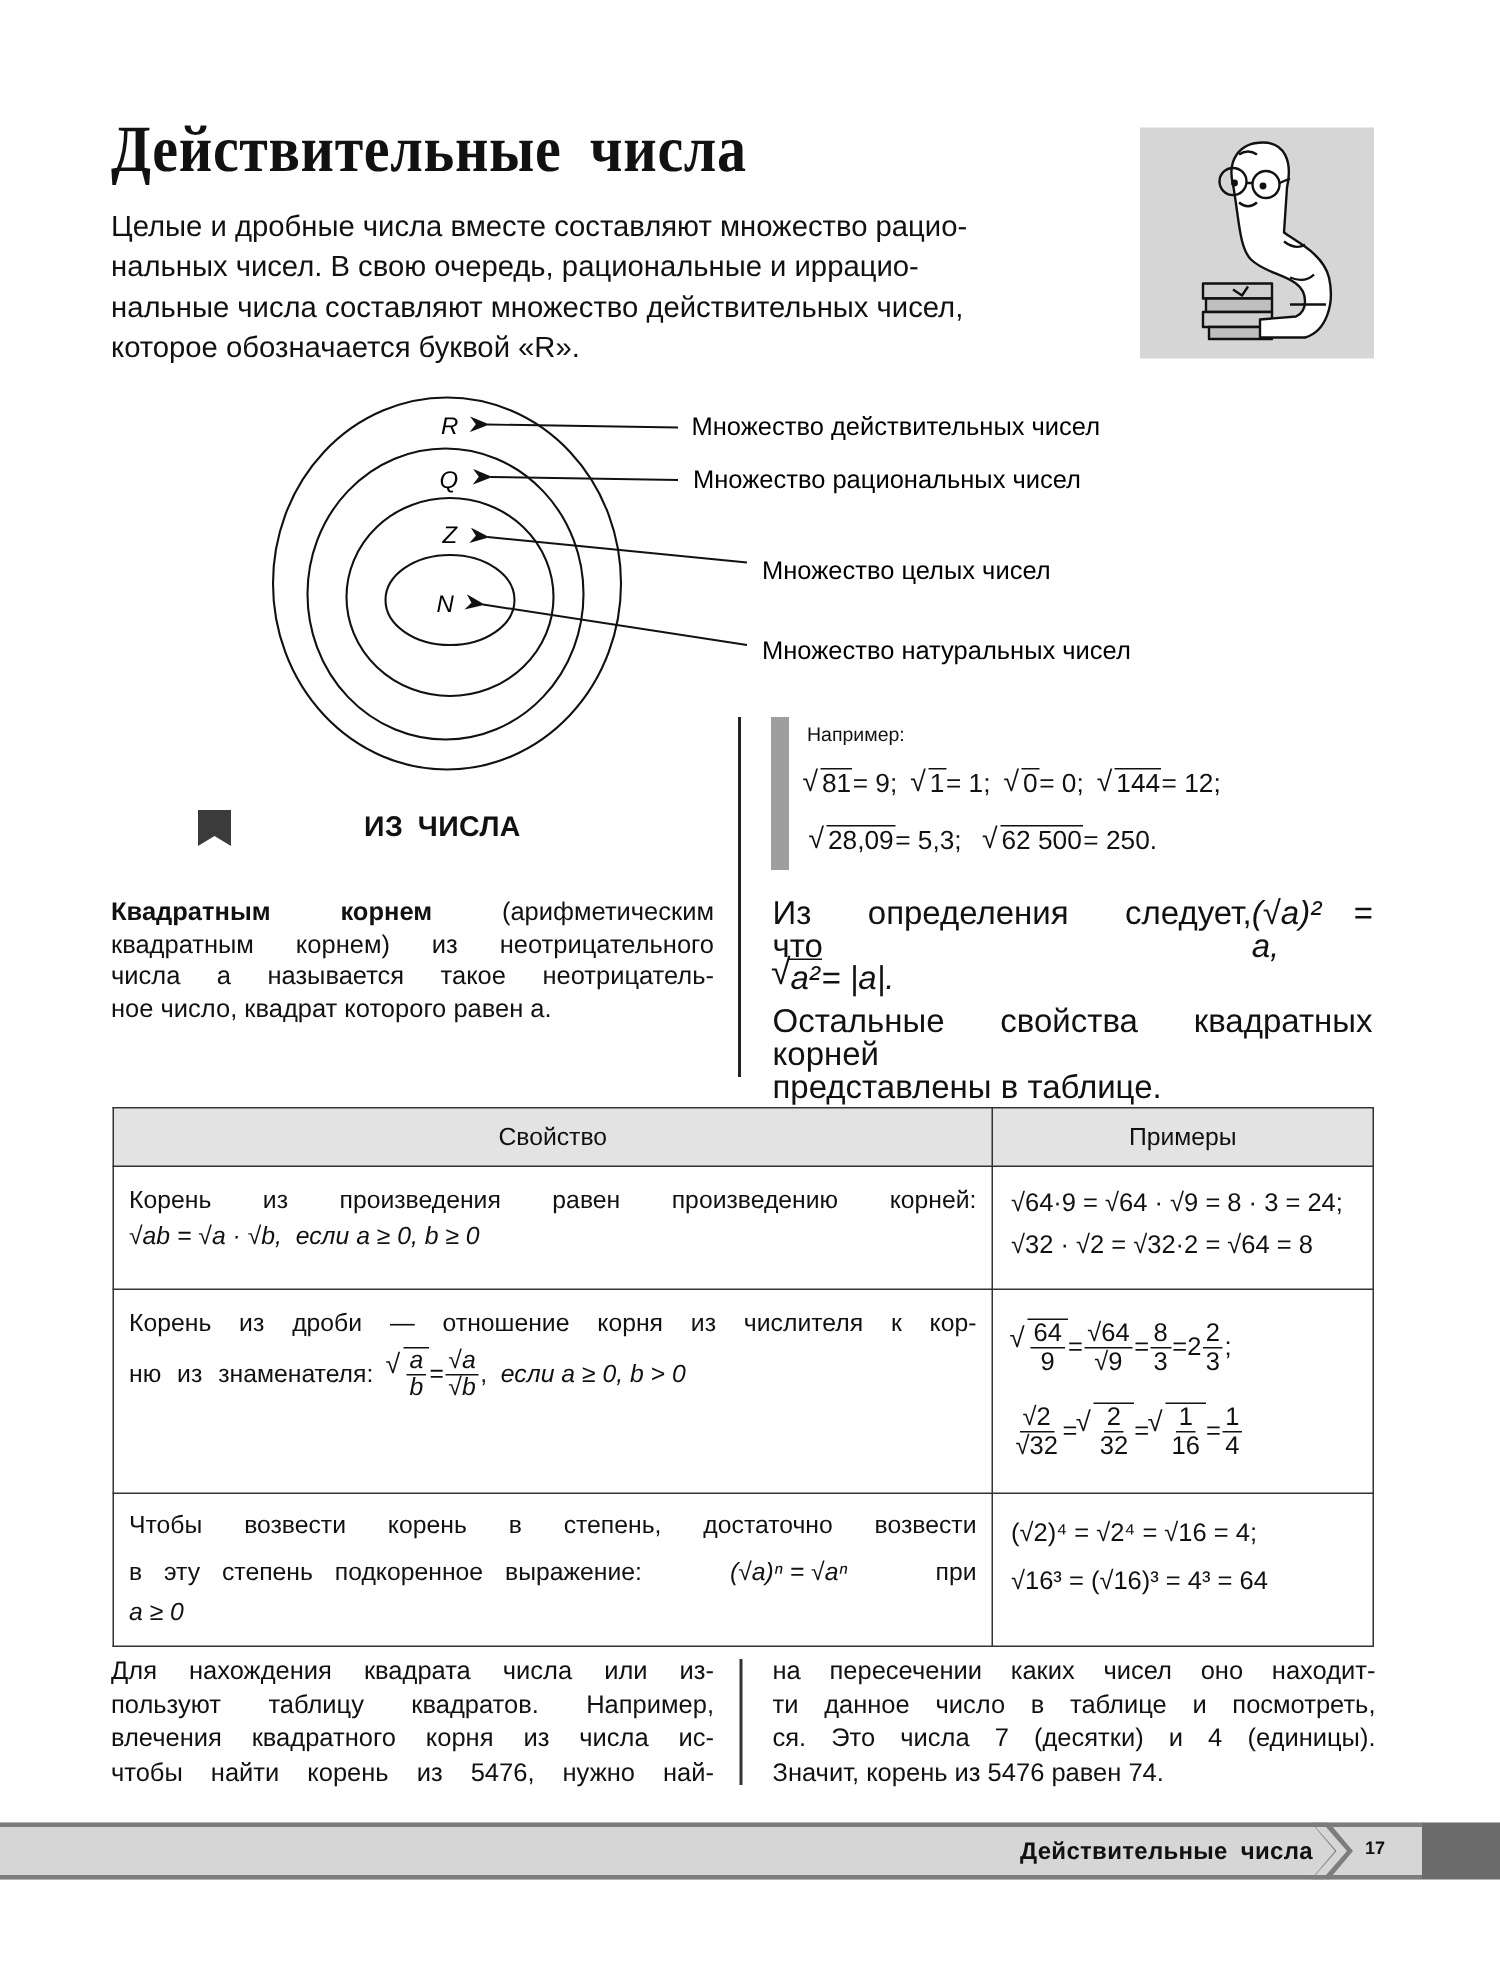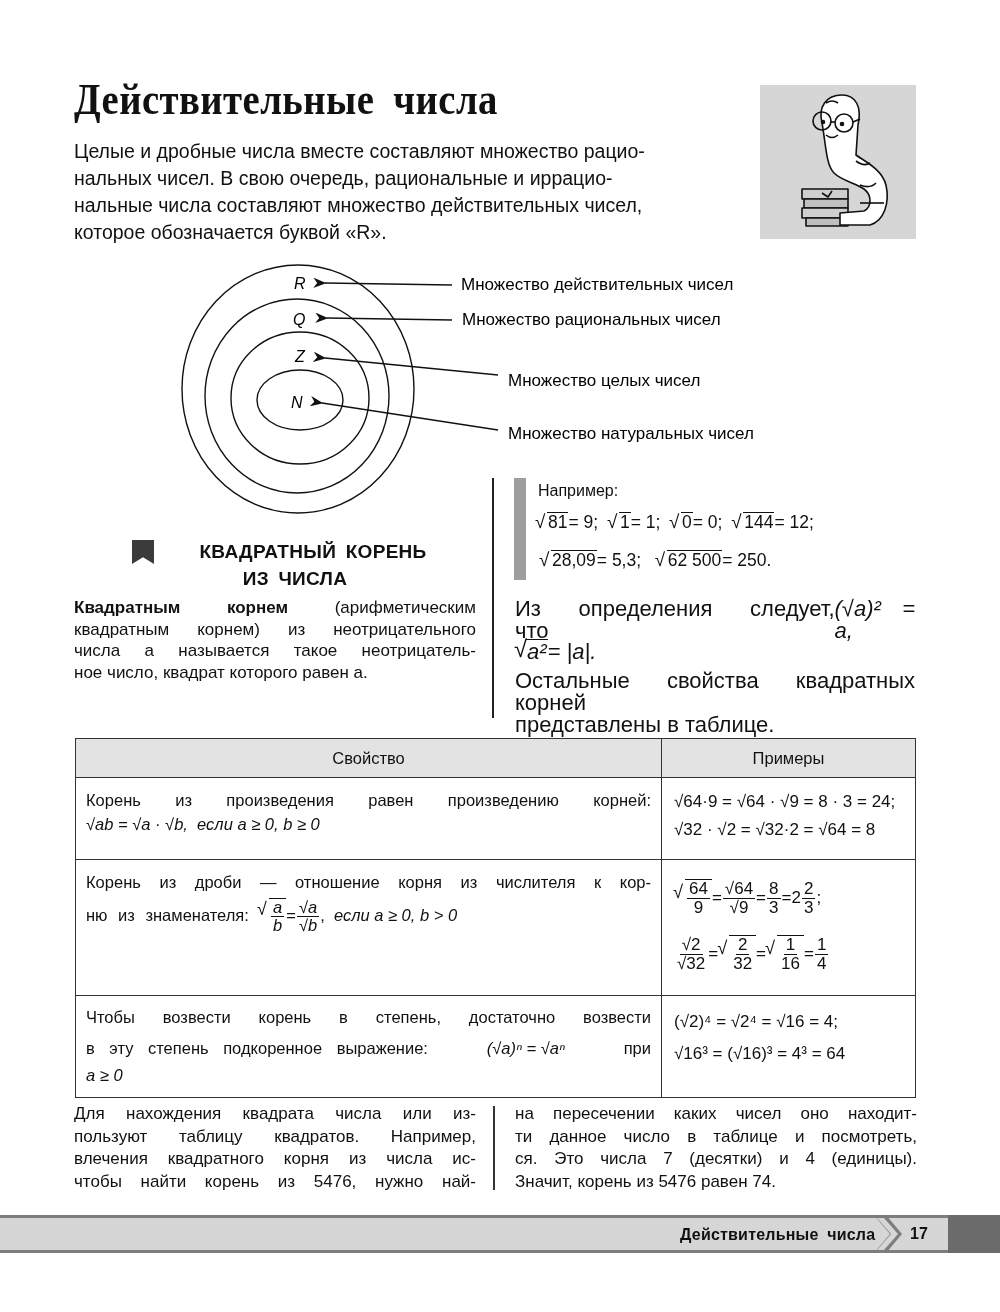"Например:" .note { font-size: 16px -> 13px }
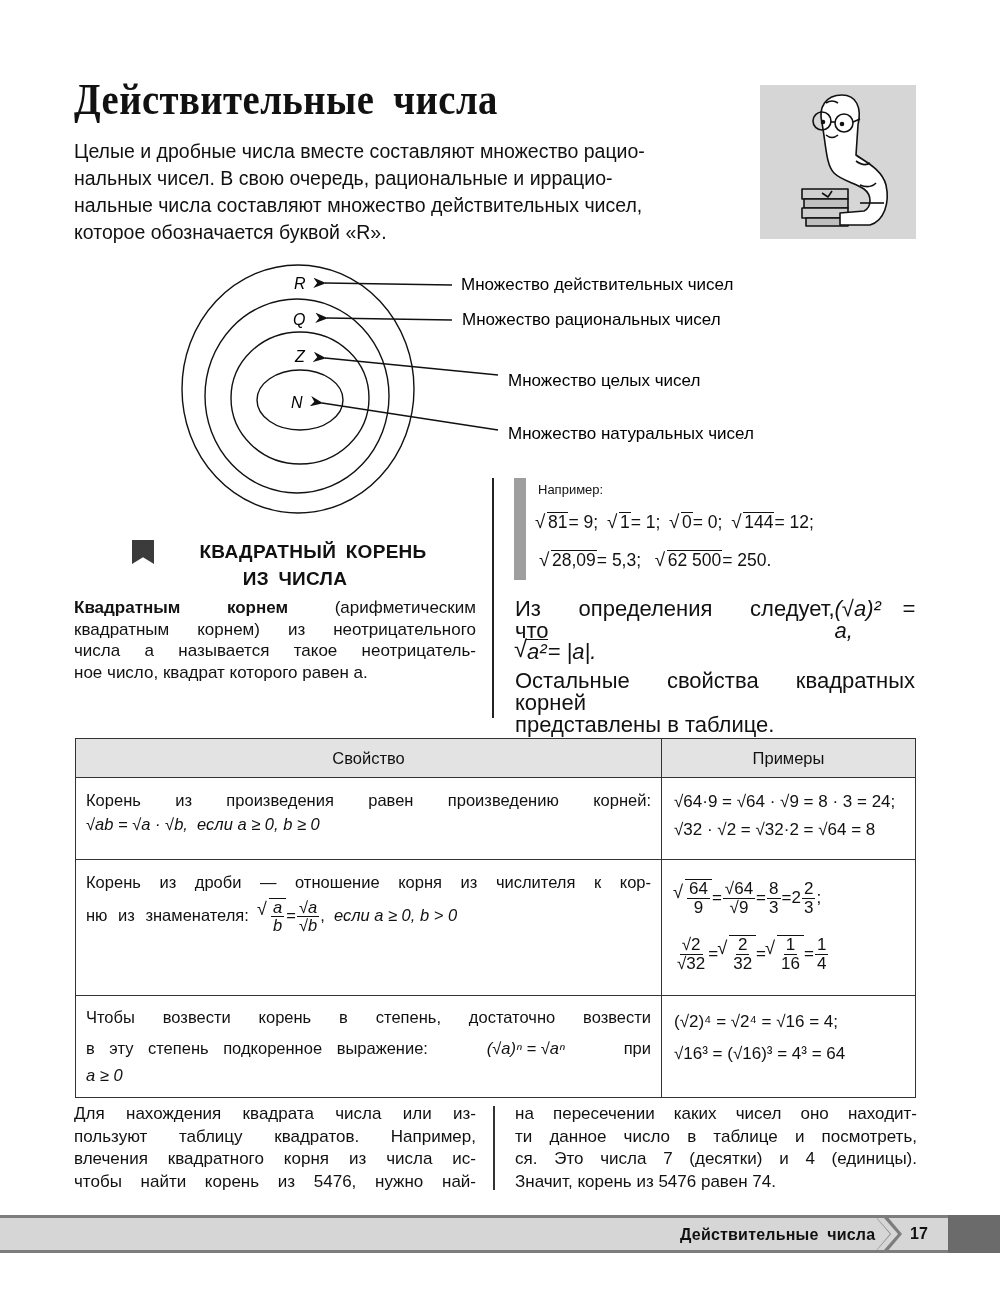"КВАДРАТНЫЙ КОРЕНЬ" div { html: <div>КВАДРАТНЫЙ КОРЕНЬ</div> -> none }
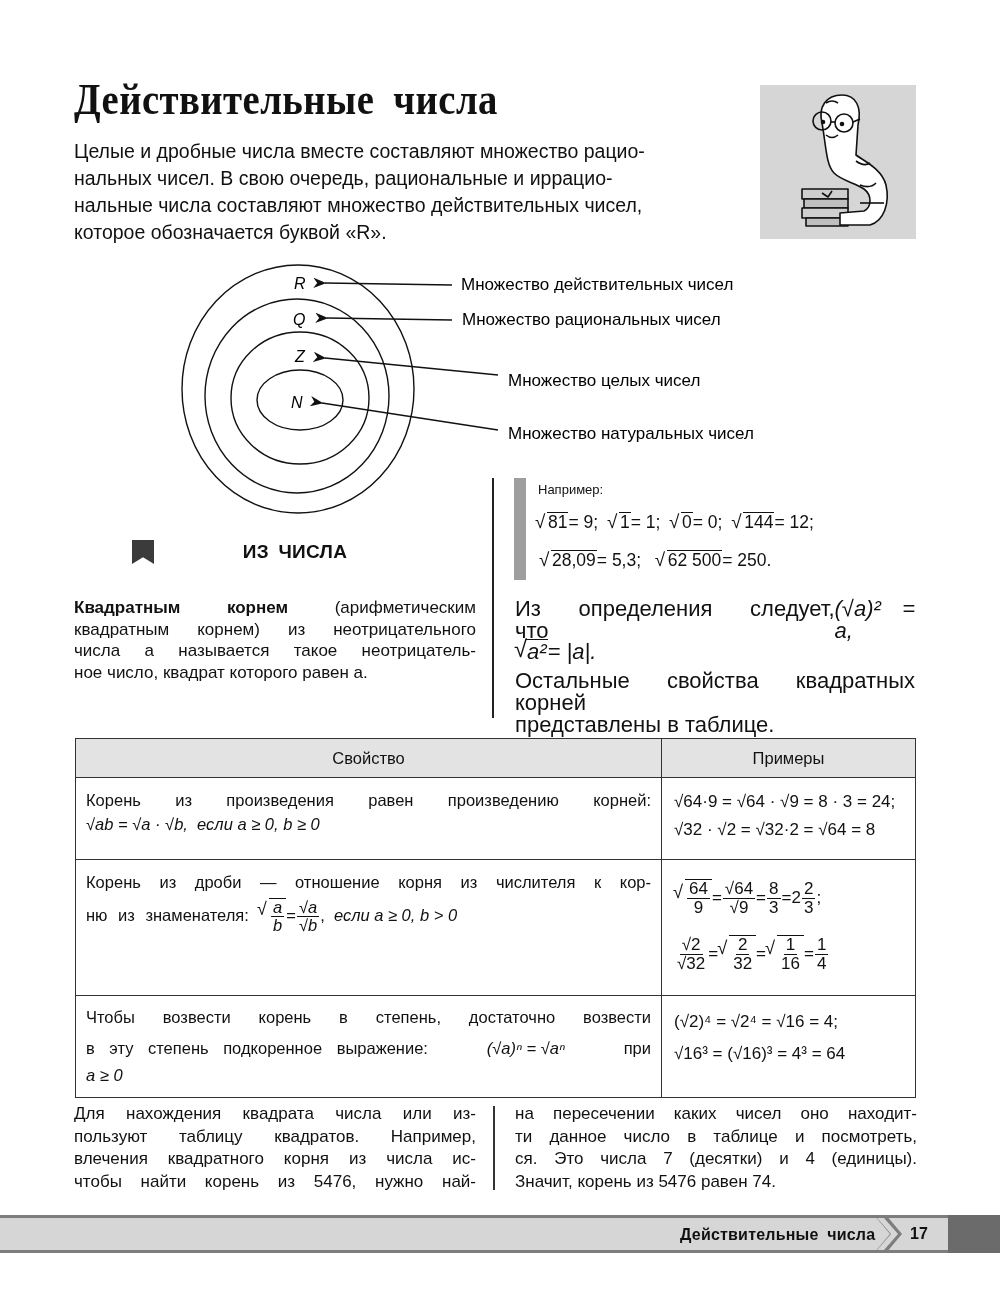"17" .footer-page { font-size: 16px -> 12px }
